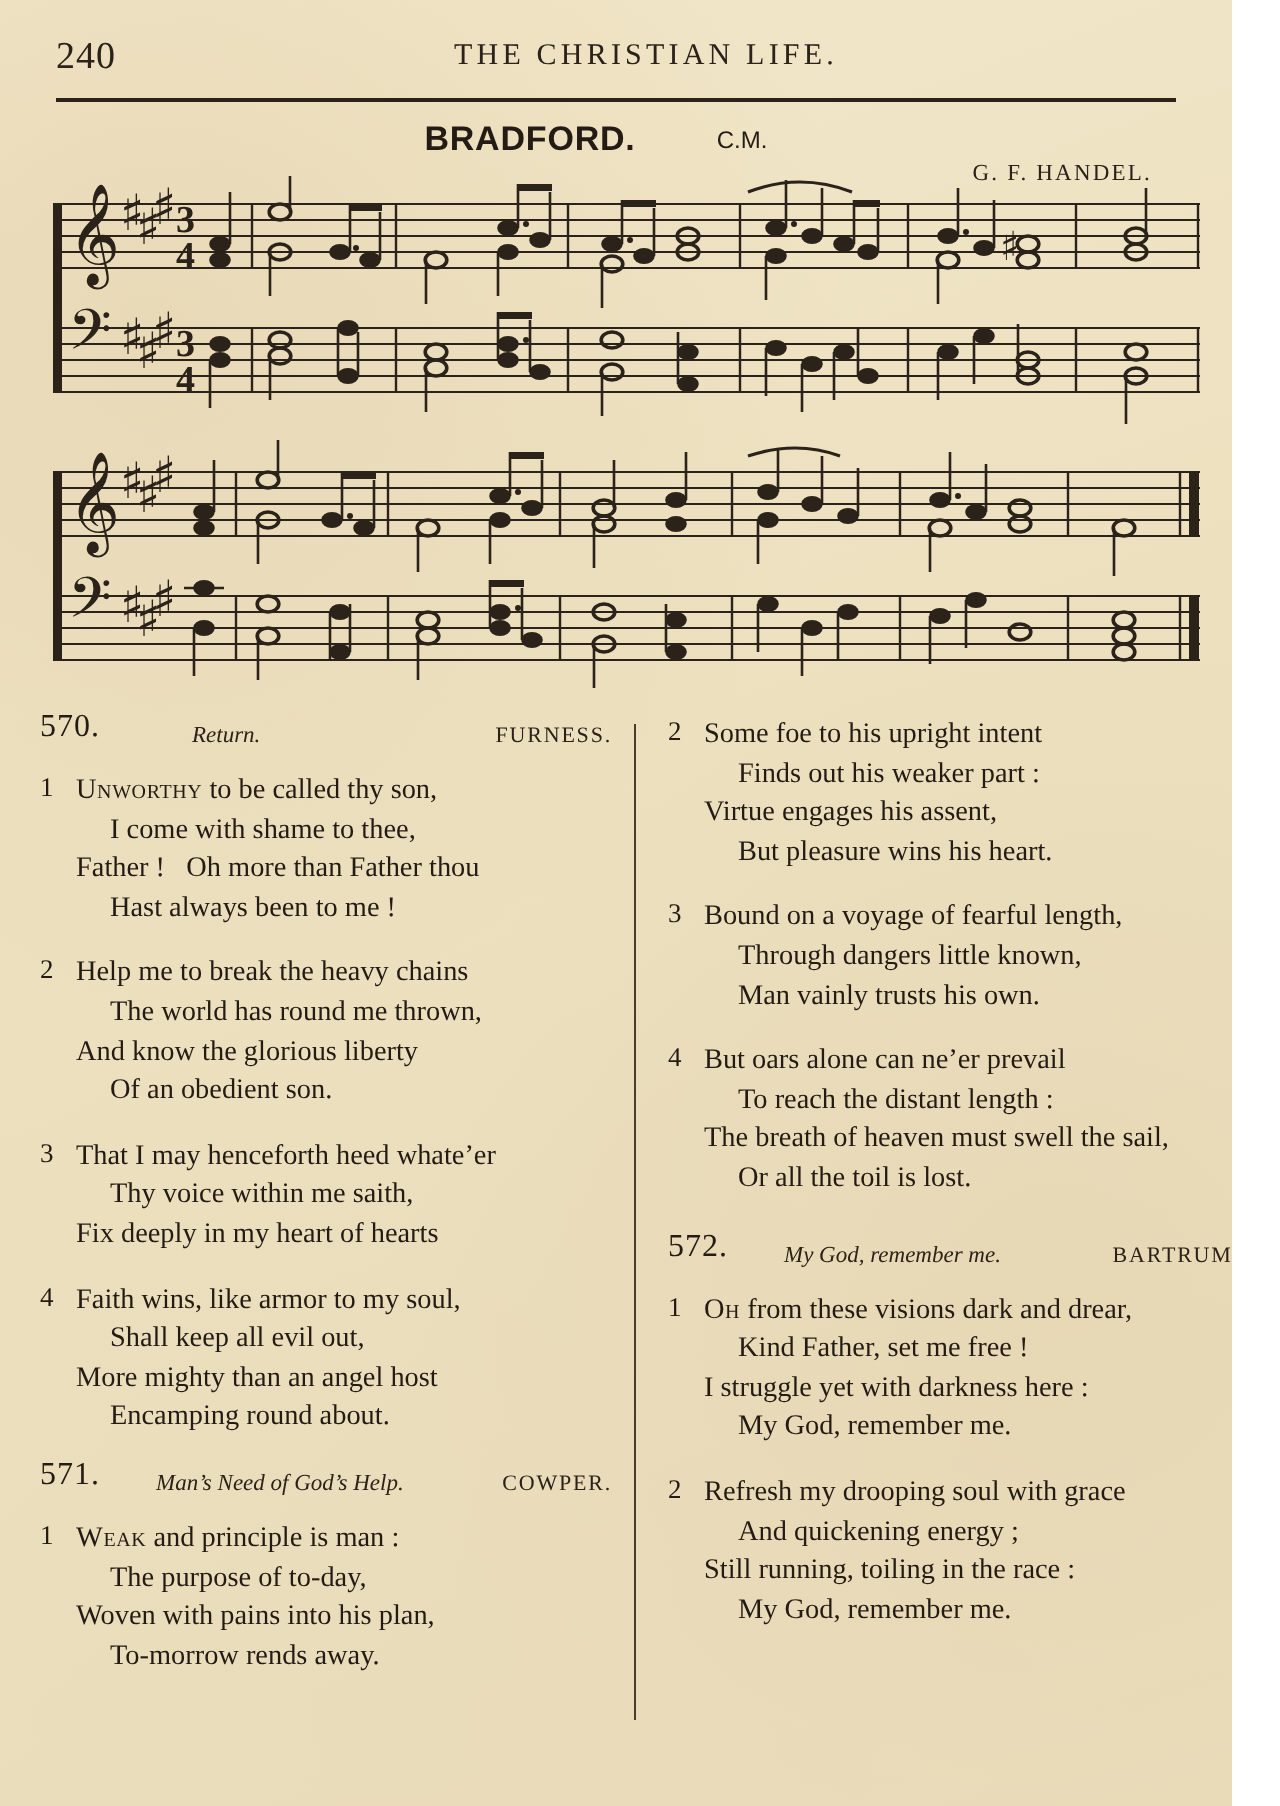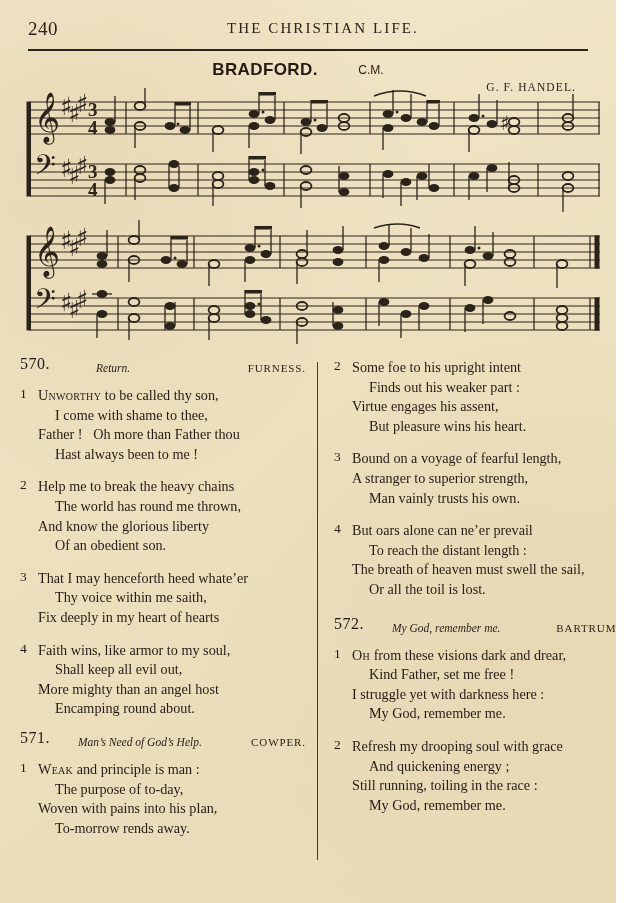"Through dangers little known," div.line { html: none -> <div>Through dangers little known,</div> }
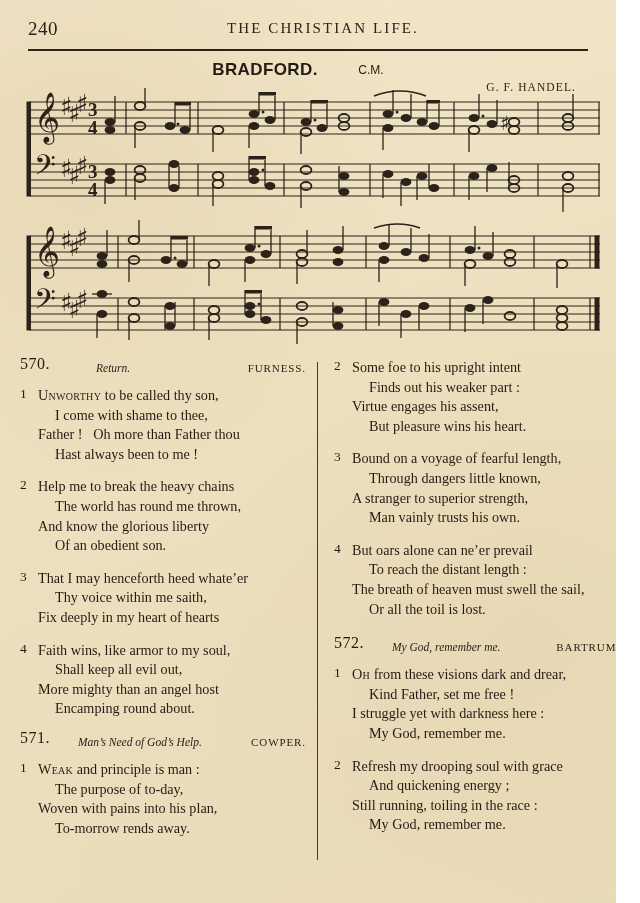"A stranger to superior strength," div.line { html: <div>A stranger to superior strength,</div> -> none }
